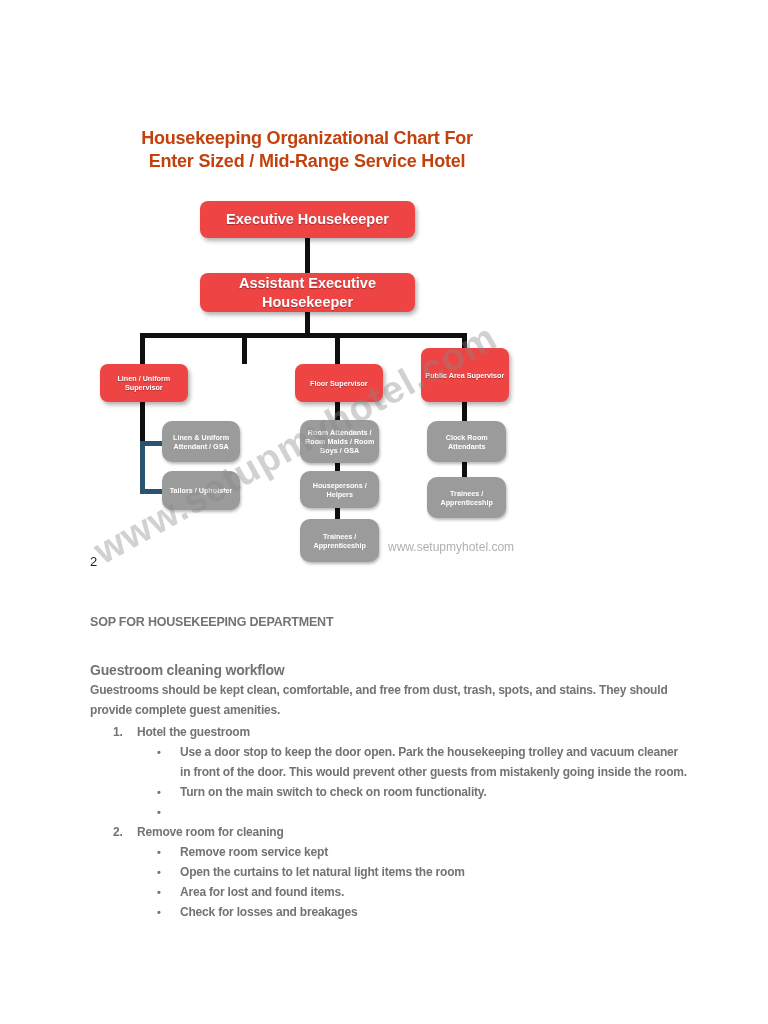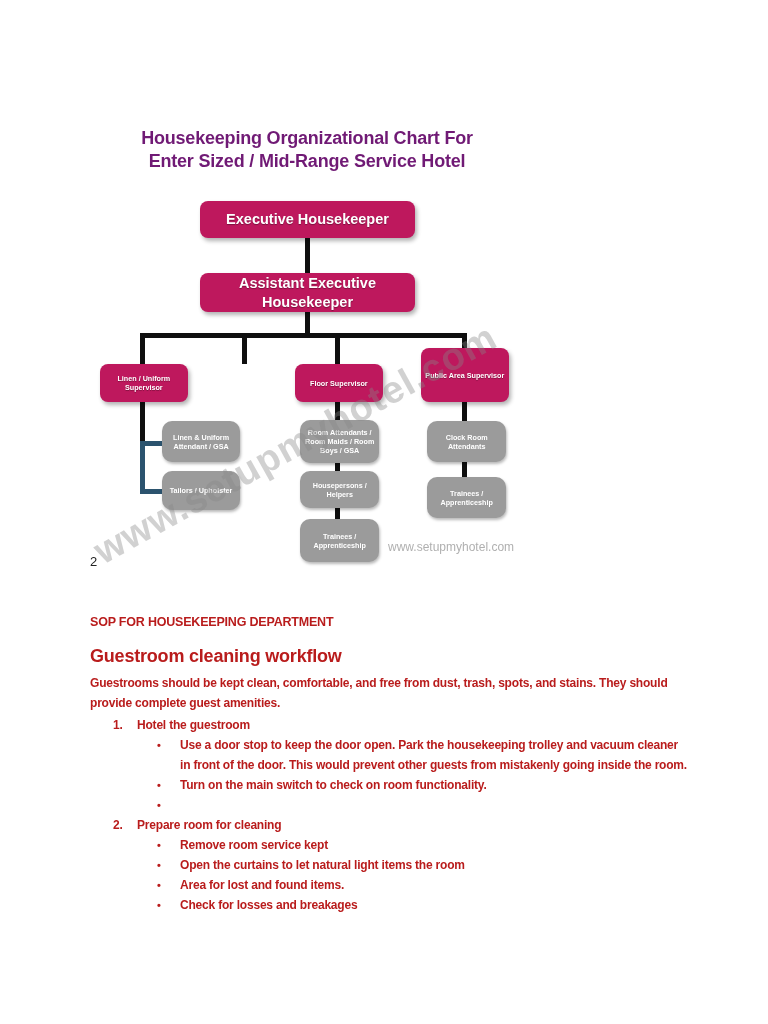"Housekeeping Organizational Chart For" .chart-title { color: #701a75 -> #c2410c }
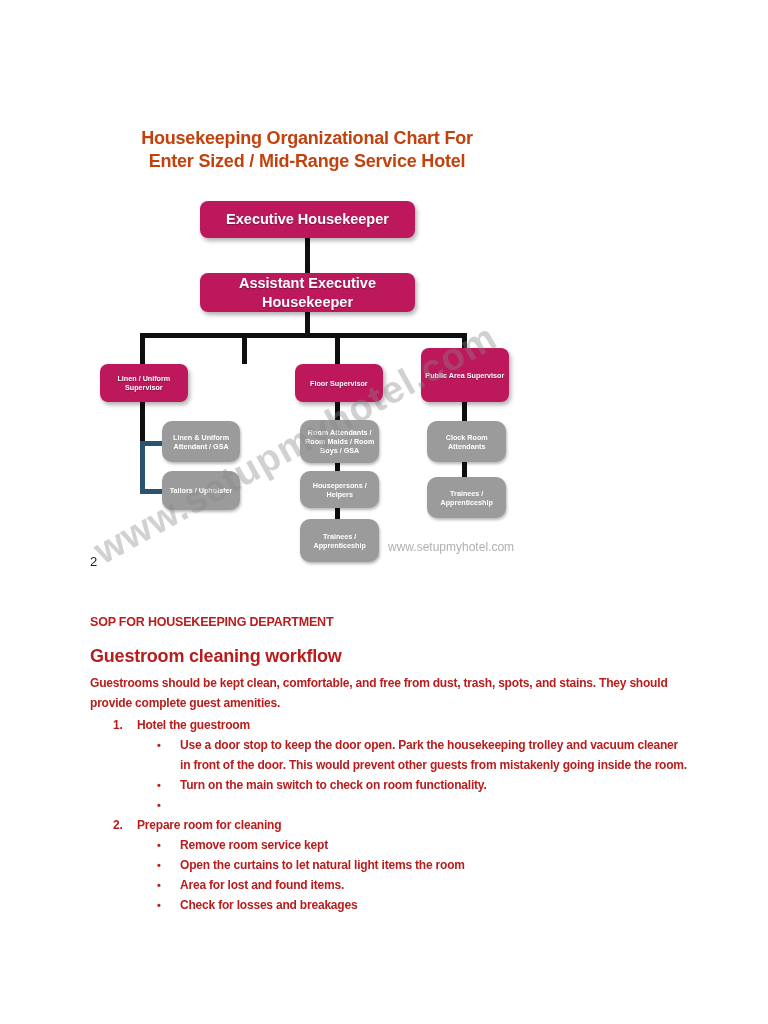"Executive Housekeeper" .node-red { background: #be185d -> #ef4444 }
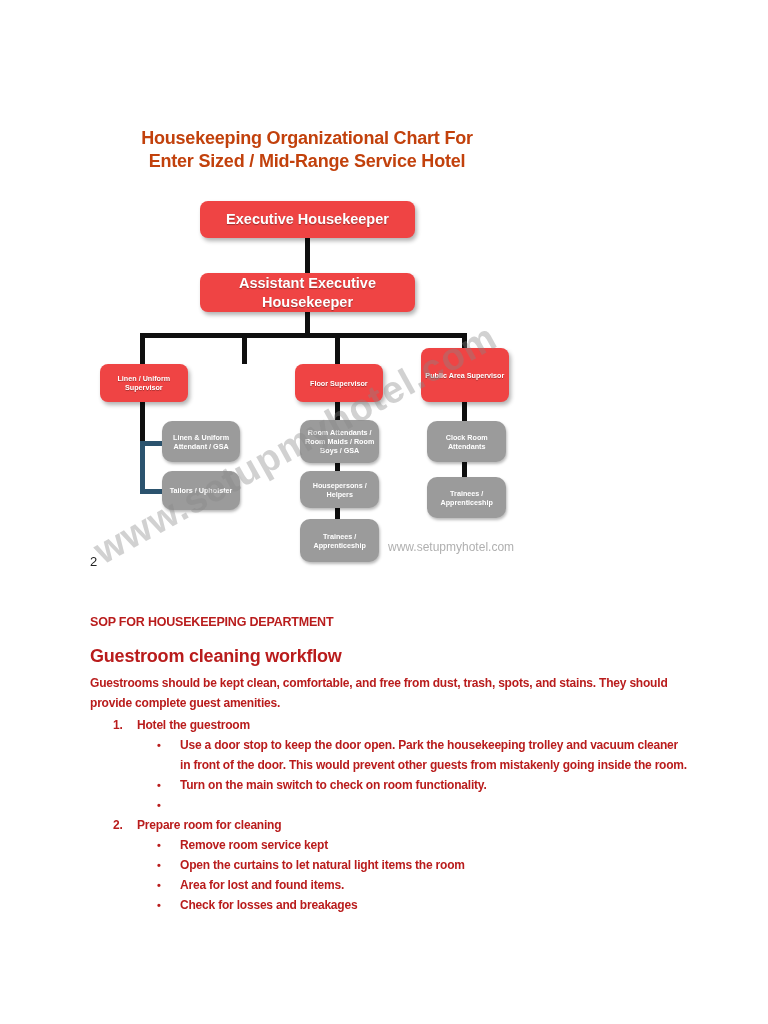"SOP FOR HOUSEKEEPING DEPARTMENT" .sop { color: #b91c1c -> #737373 }
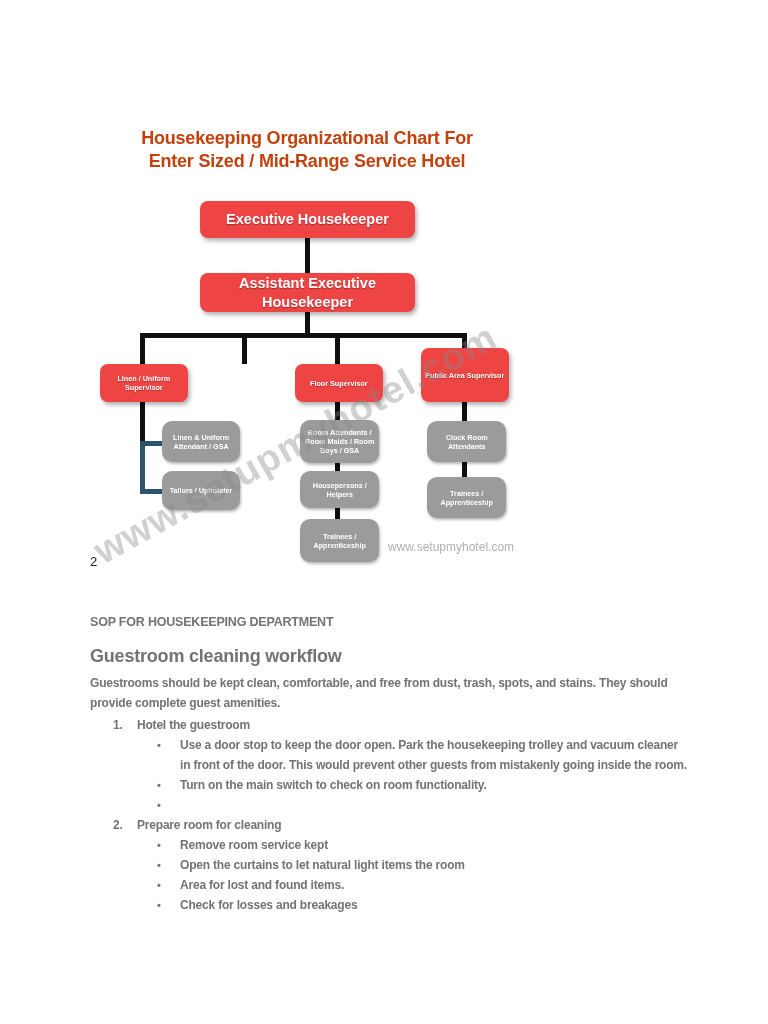"Guestroom cleaning workflow" .sop .h2 { font-size: 18px -> 14px; margin-top: 14px -> 28px }
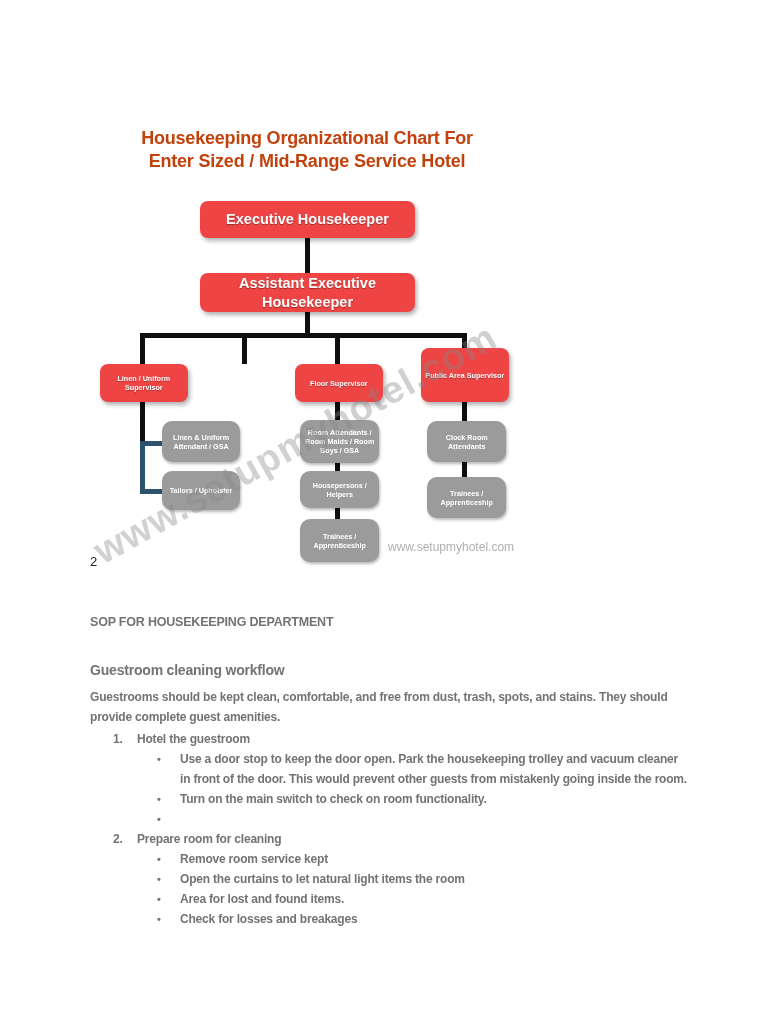"Guestrooms should be kept clean," .sop .para { margin-top: 7px -> none }
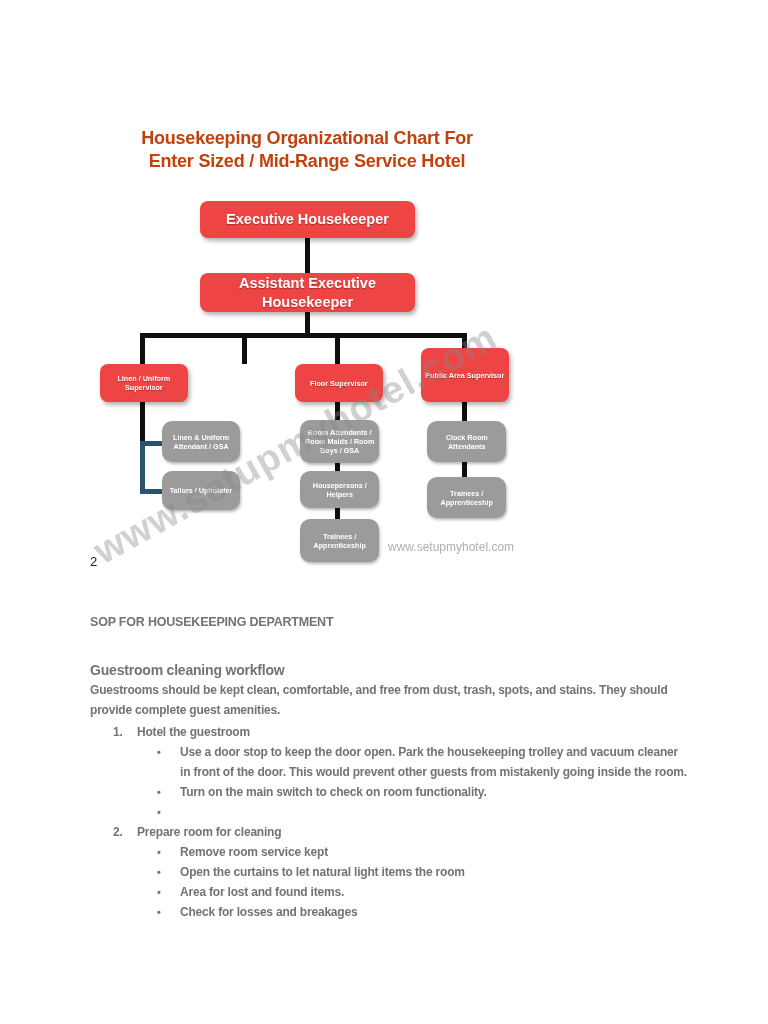"Prepare room for cleaning" span { text: Prepare -> Remove }
